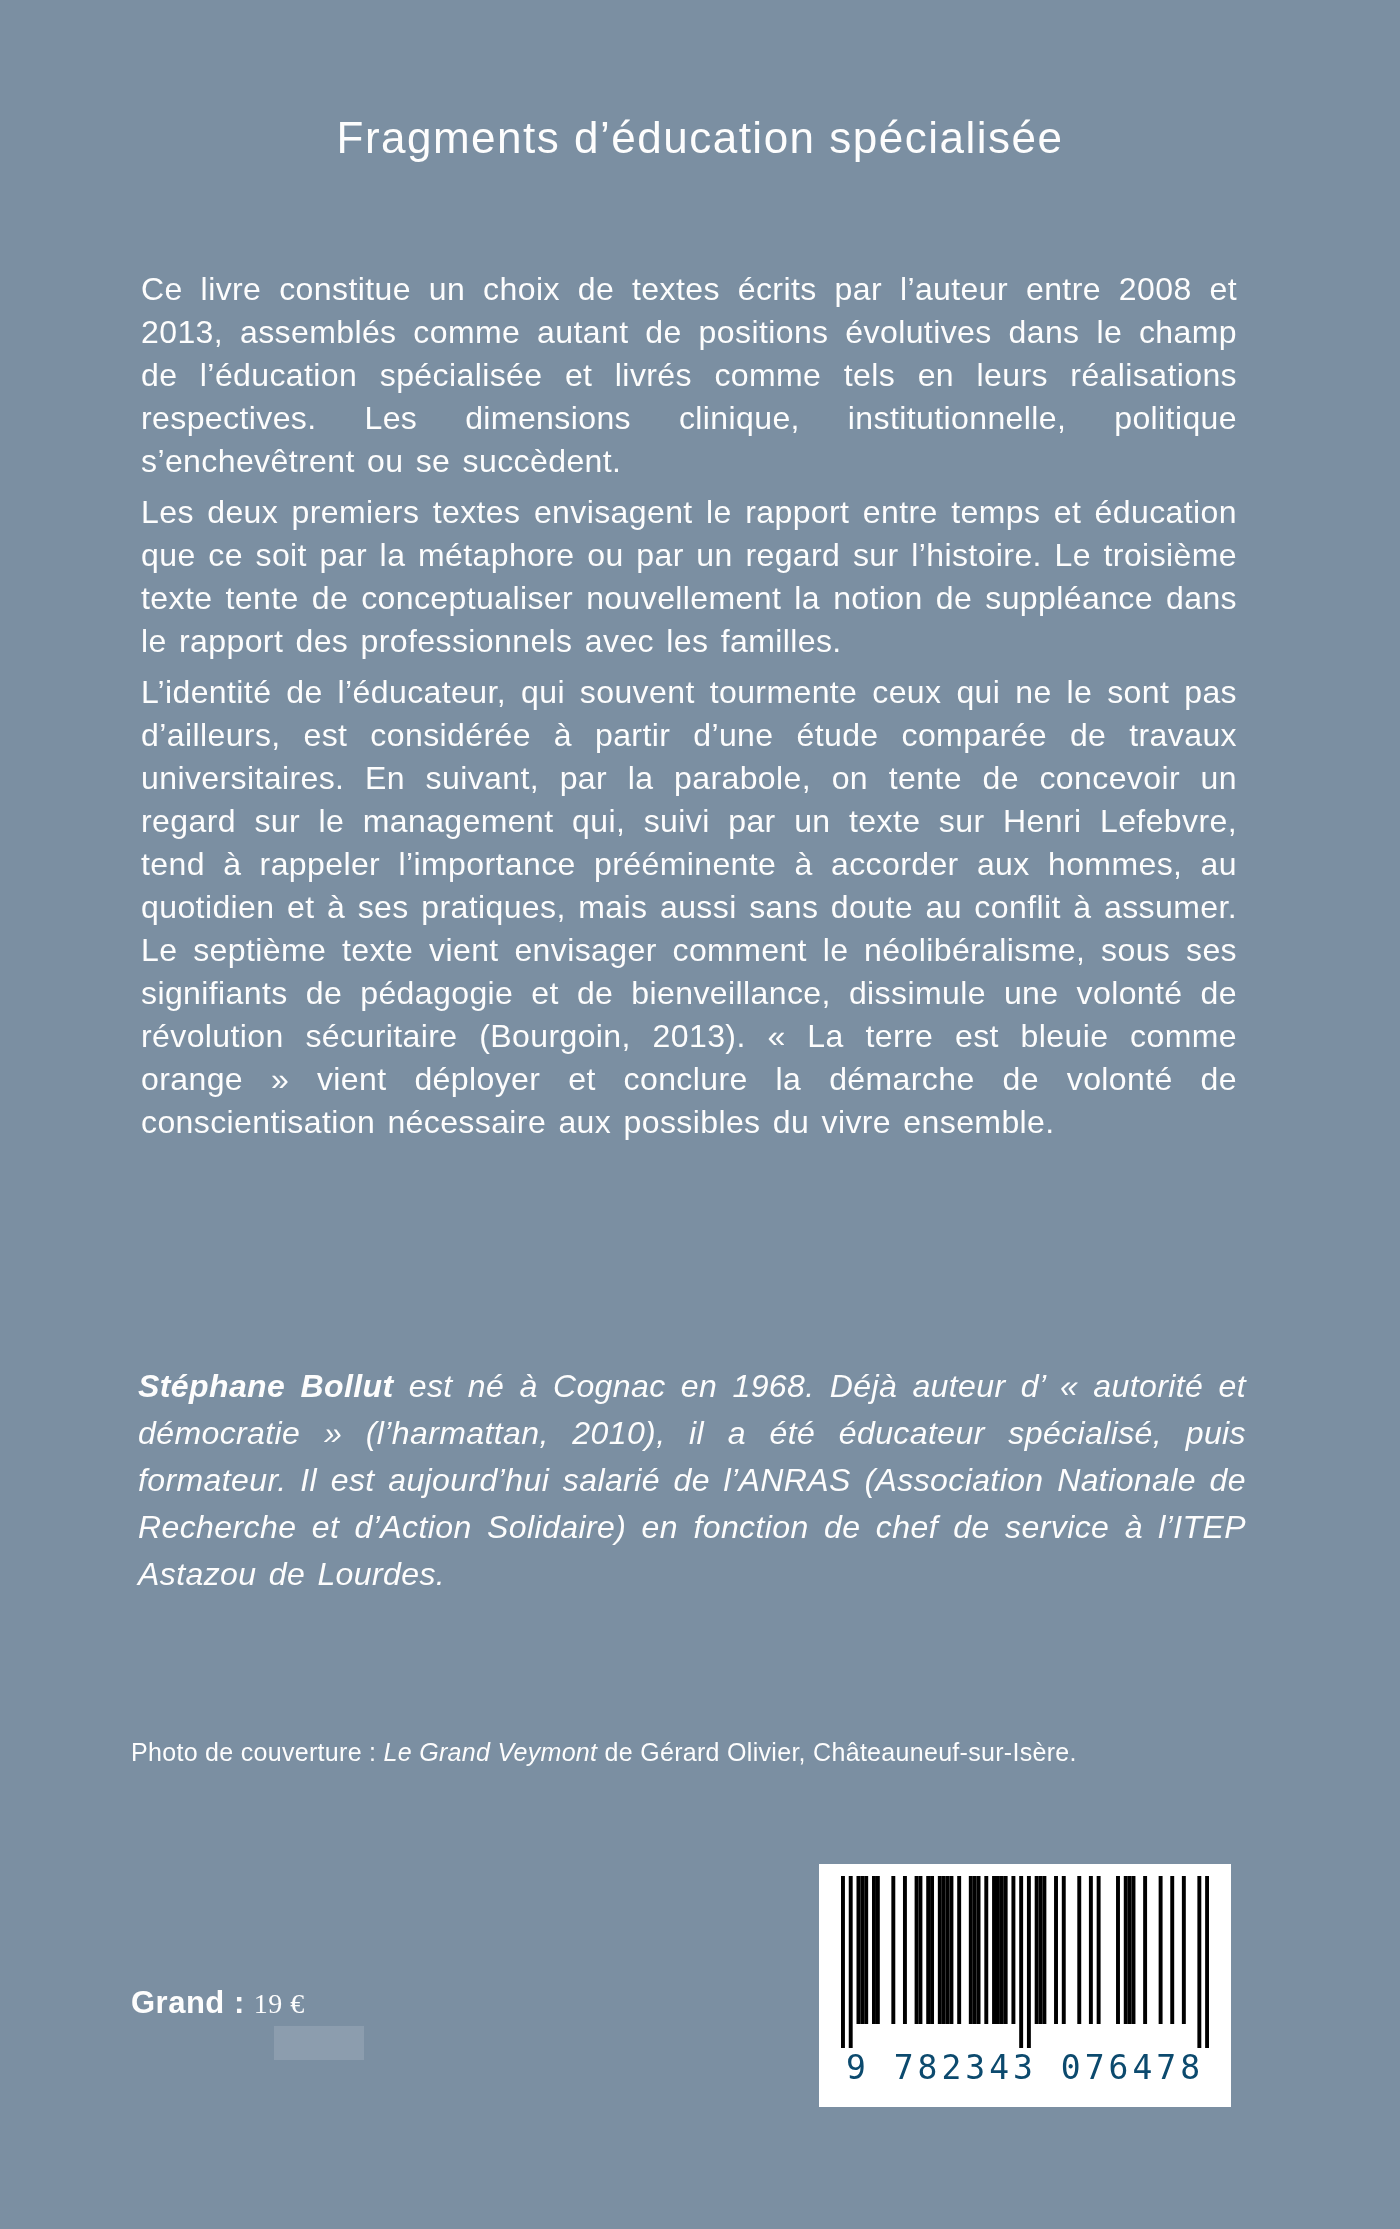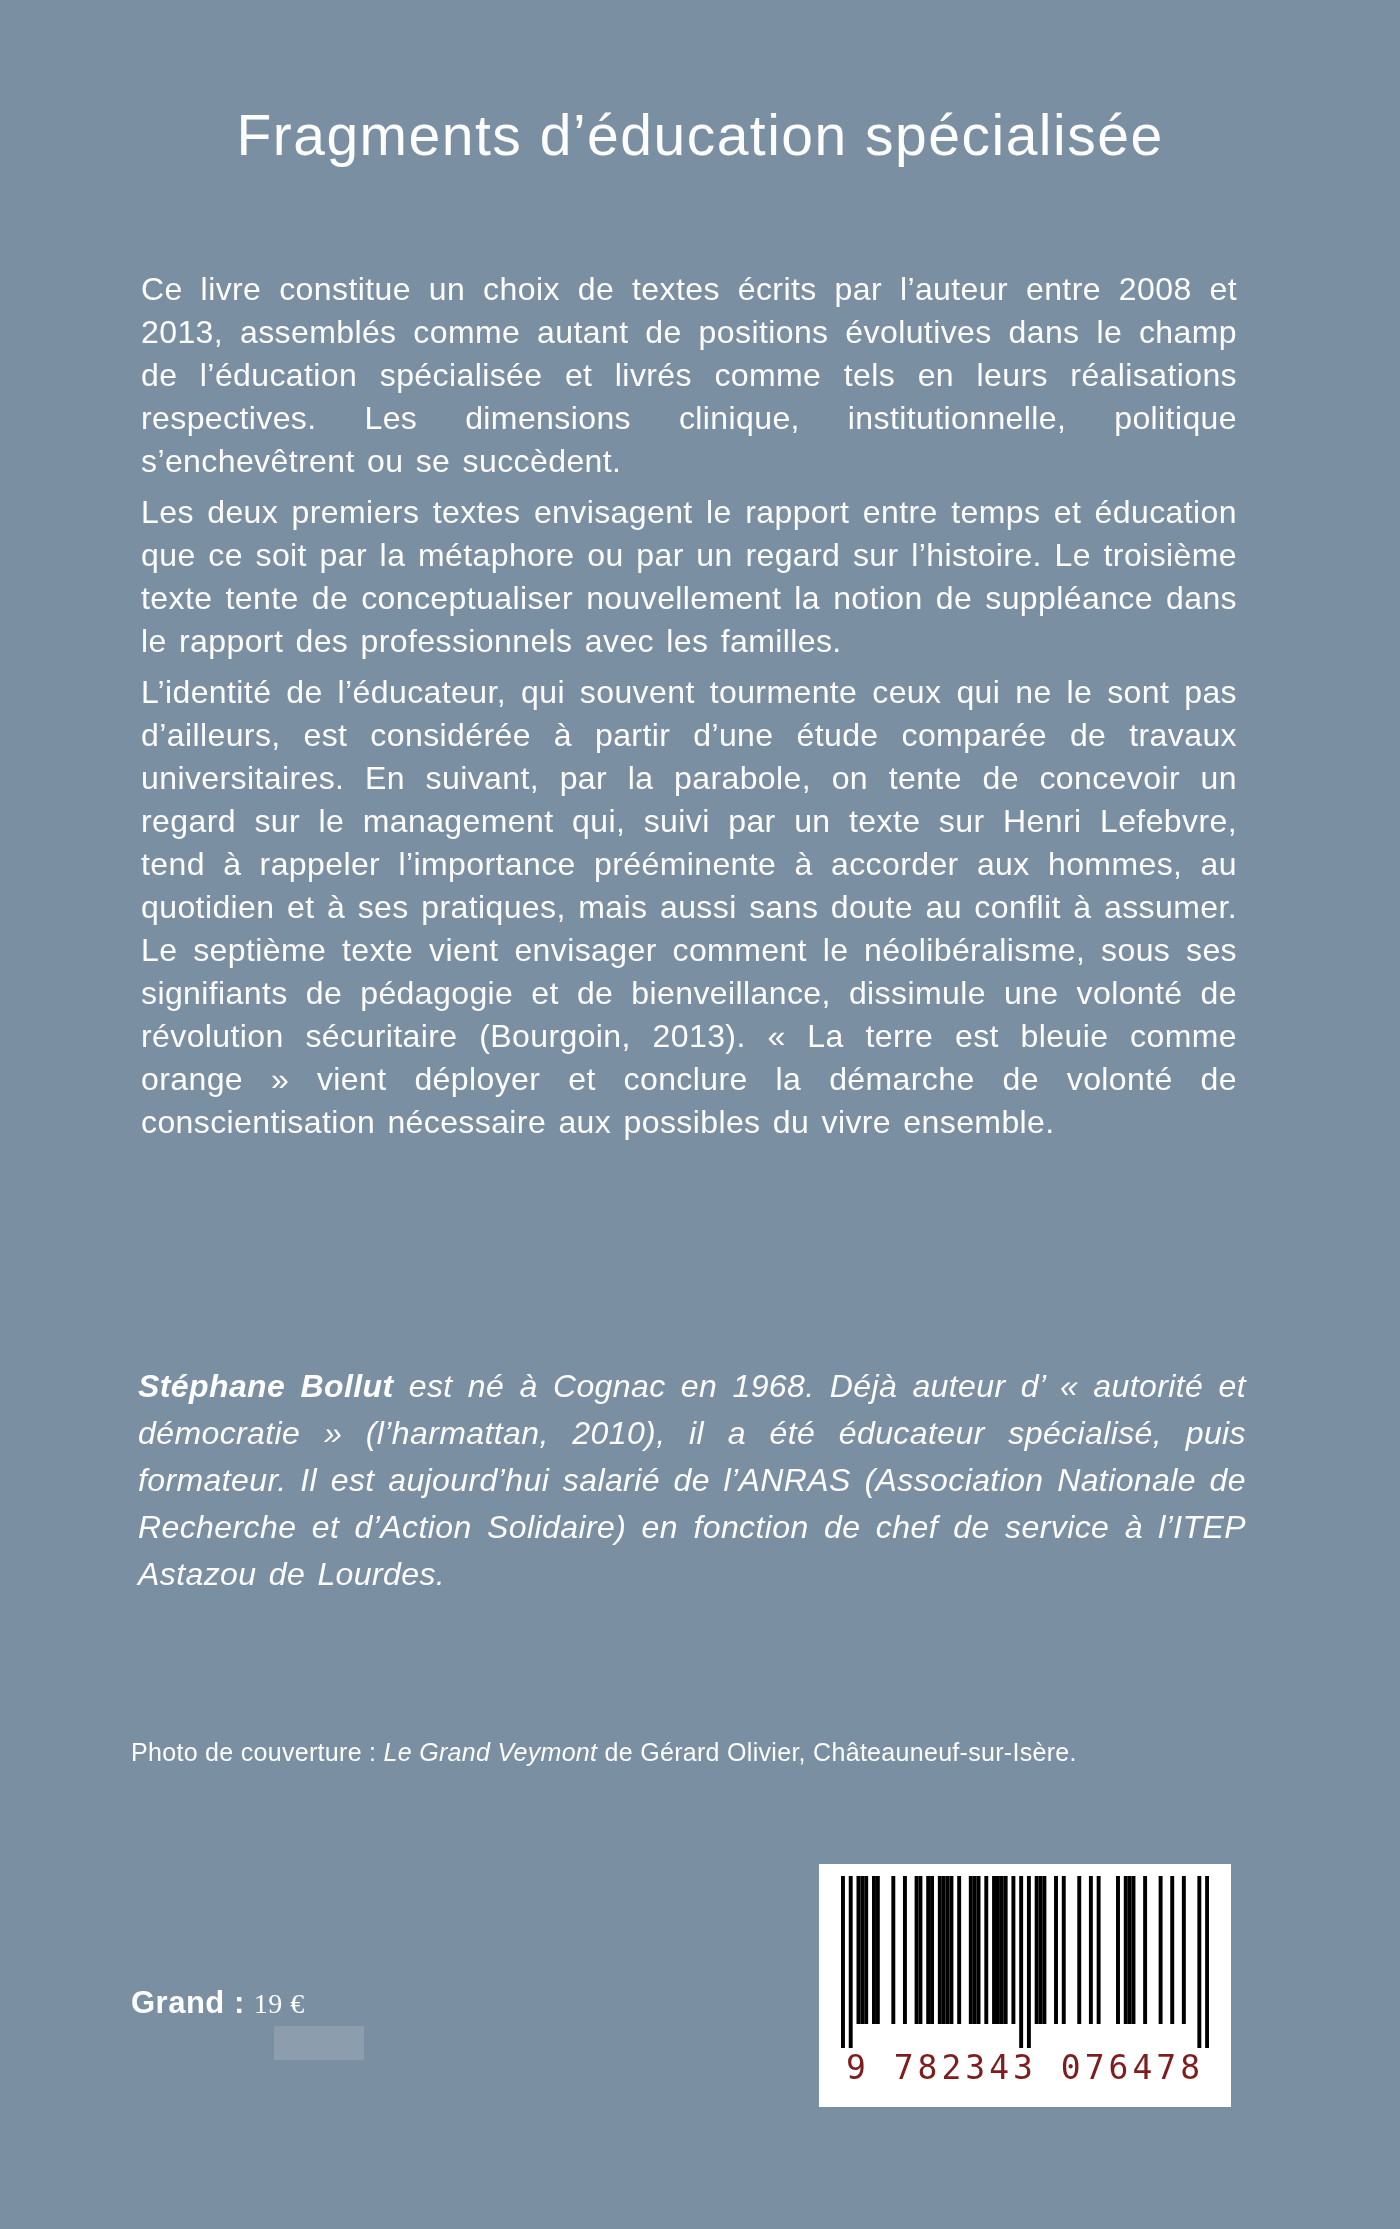"Fragments d’éducation spécialisée" .title { font-size: 57px -> 44px; top: 102px -> 113px }
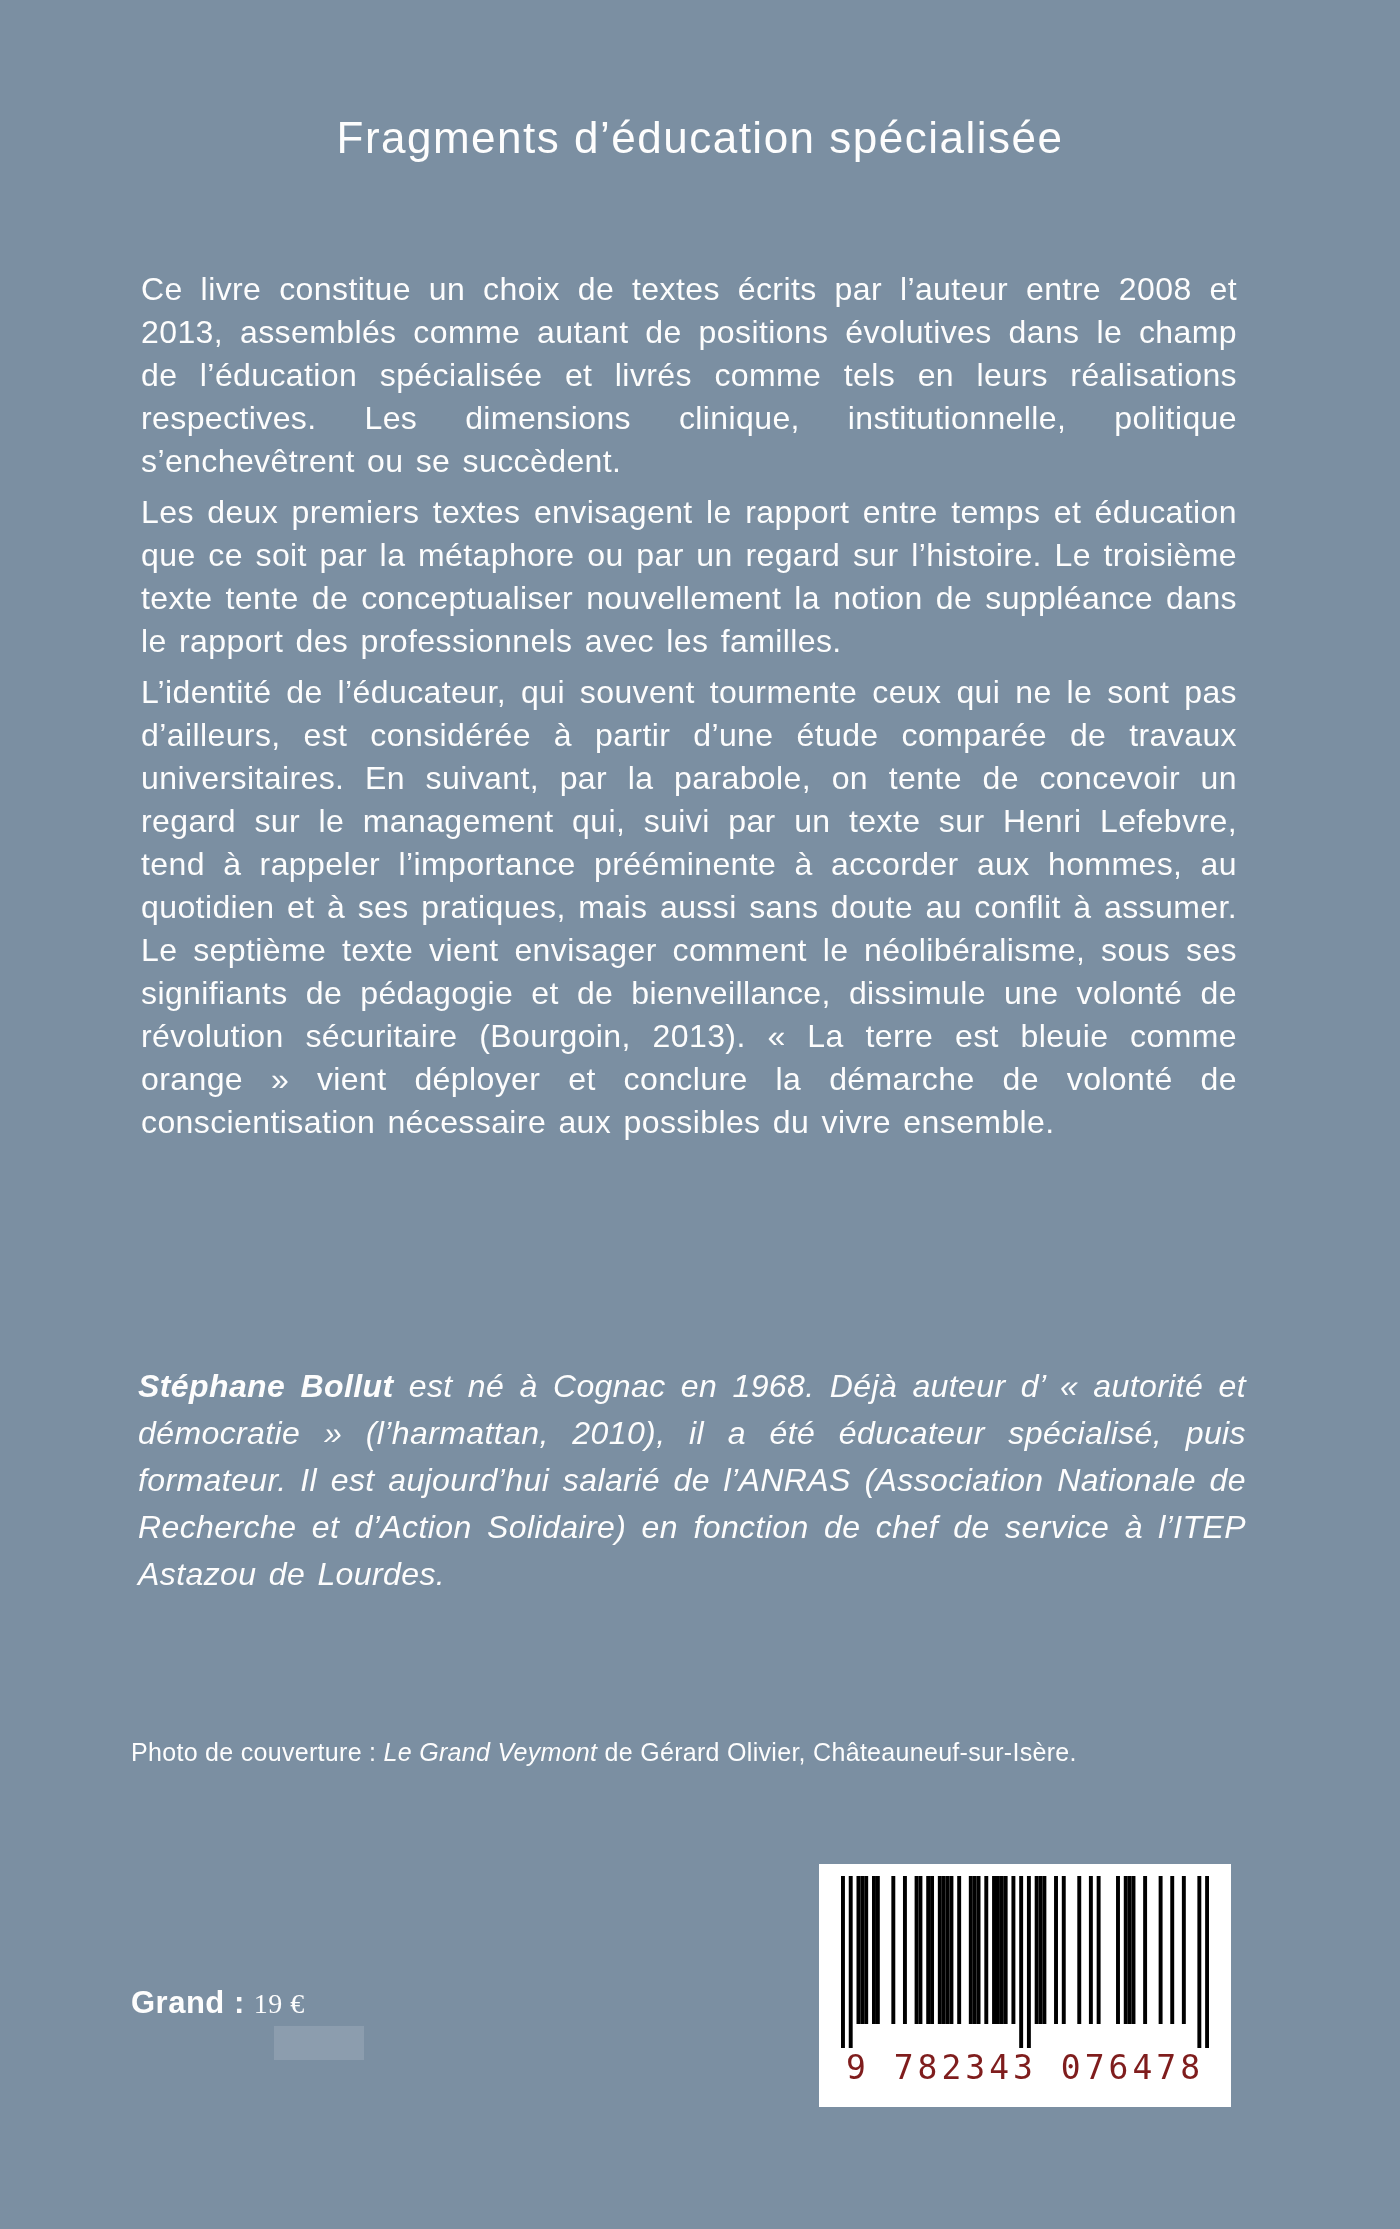"9 782343 076478" .barcode-number { color: #7f1d1d -> #0c4a6e }
